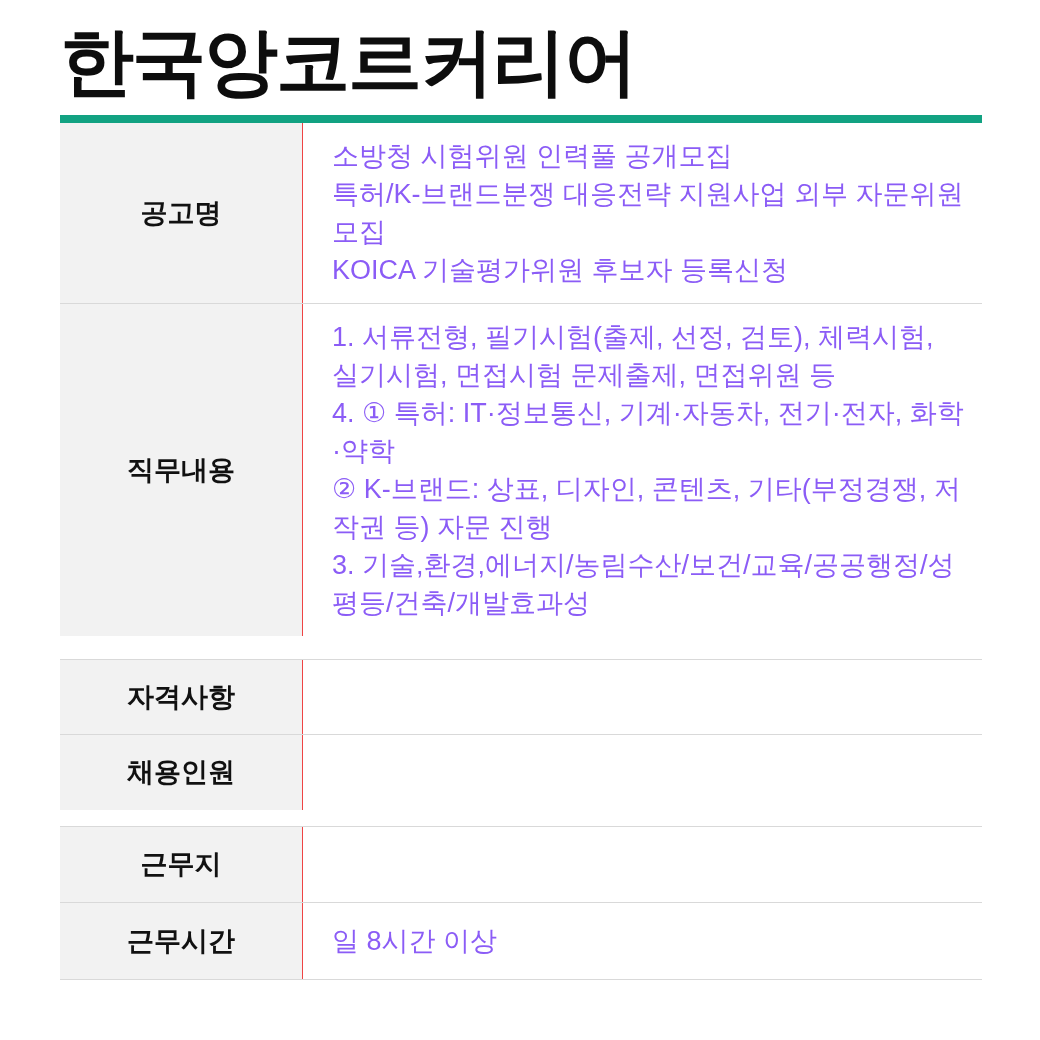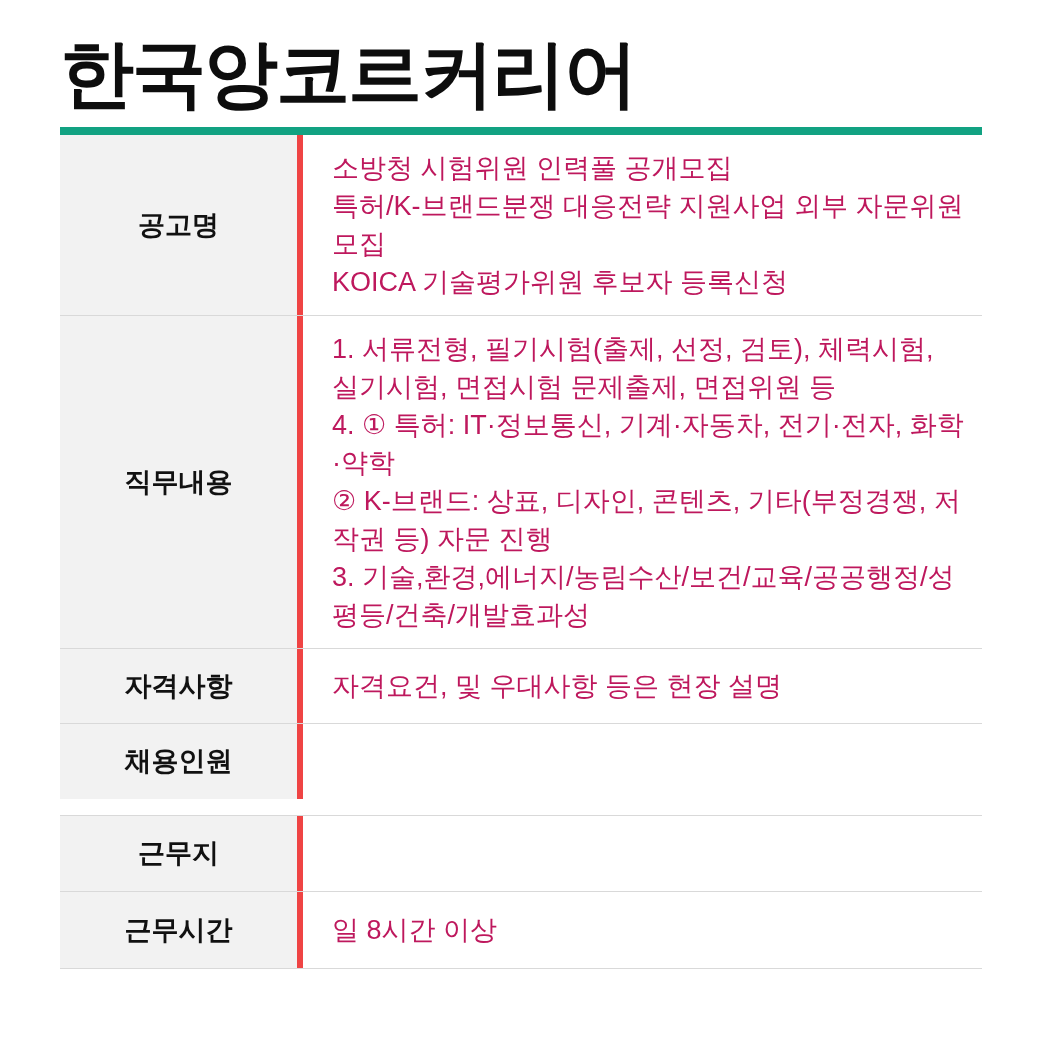"한국앙코르커리어" .page { padding: 36px 58px 0 60px -> 24px 58px 0 60px }
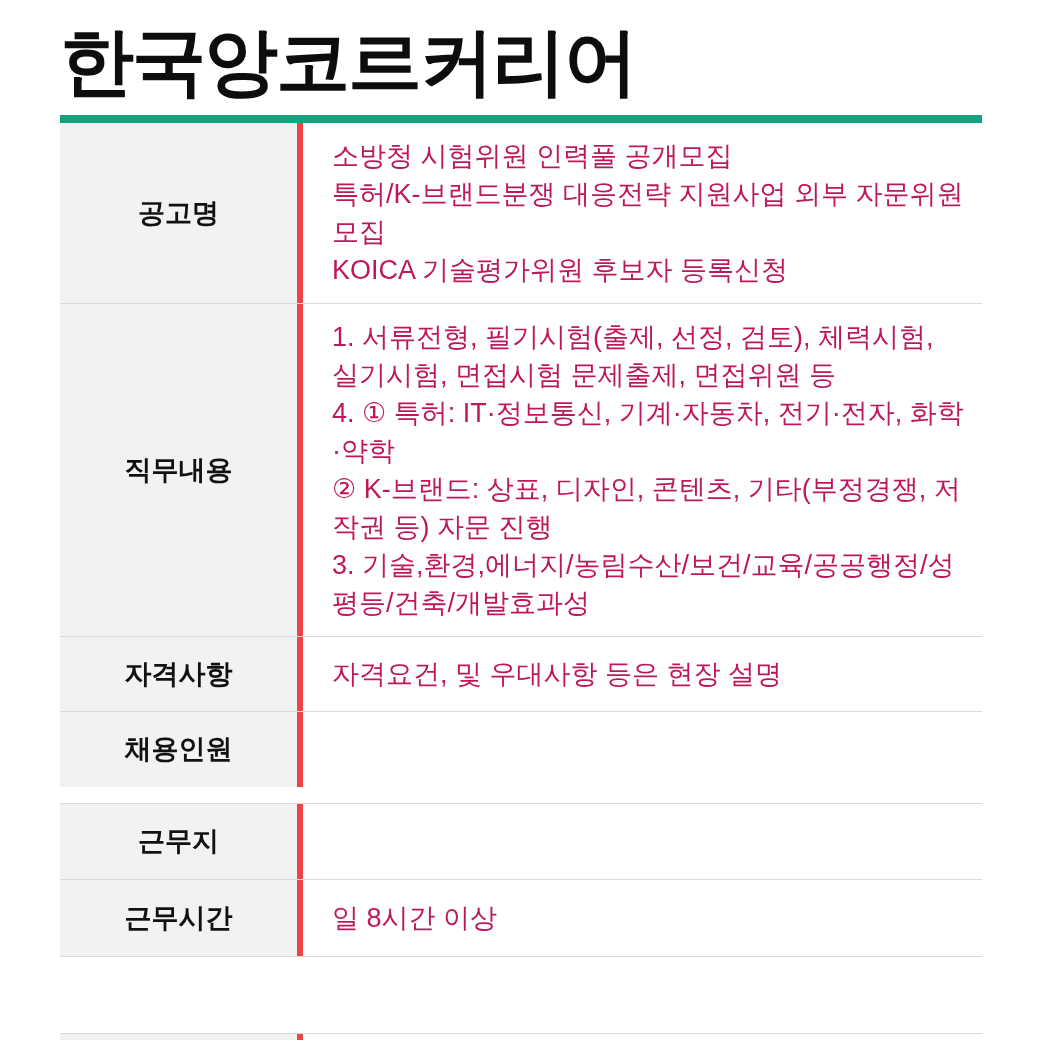"소방청 시험위원 인력풀 공개모집" .content-cell { color: #be185d -> #8b5cf6 }
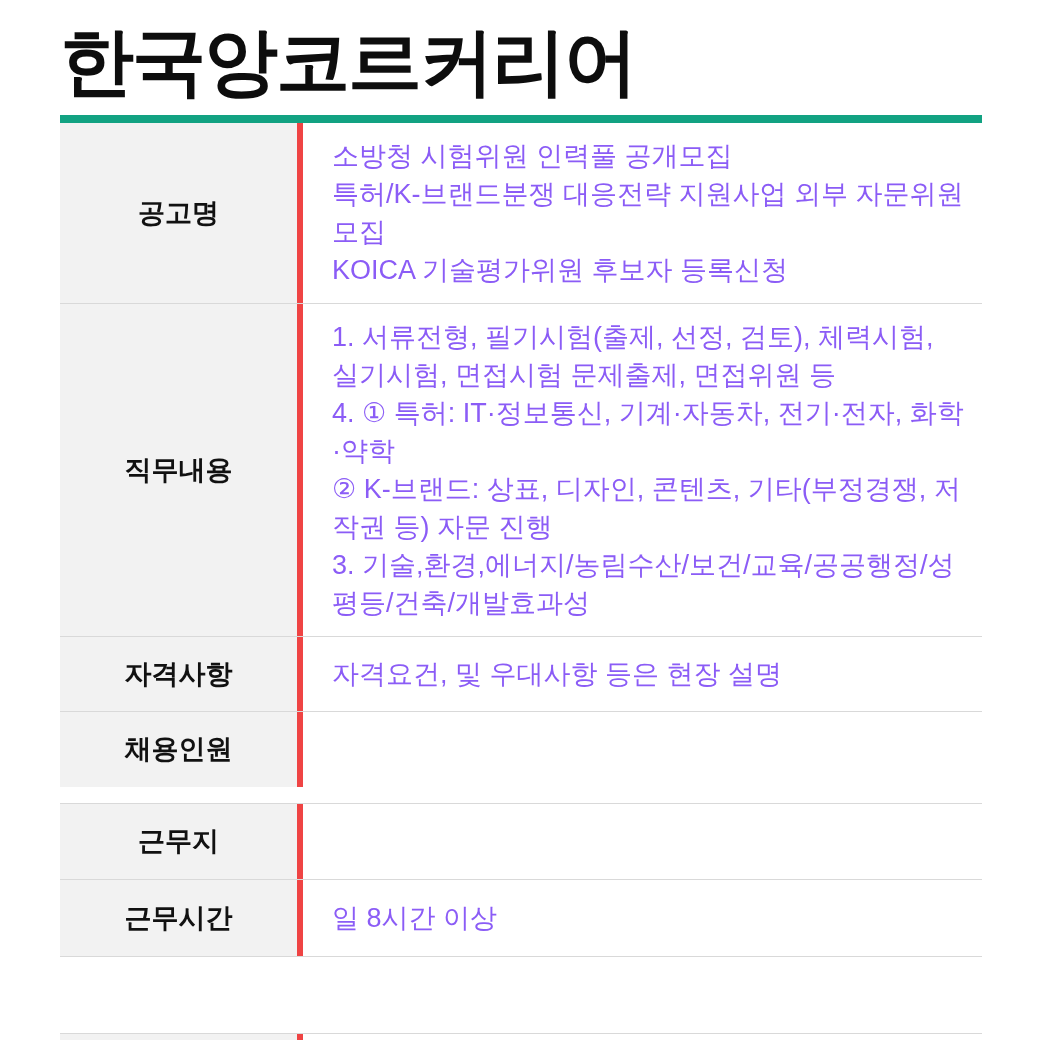"공고명" .label-cell { border-right: 6px solid #ef4444 -> 1px solid #ef4444 }
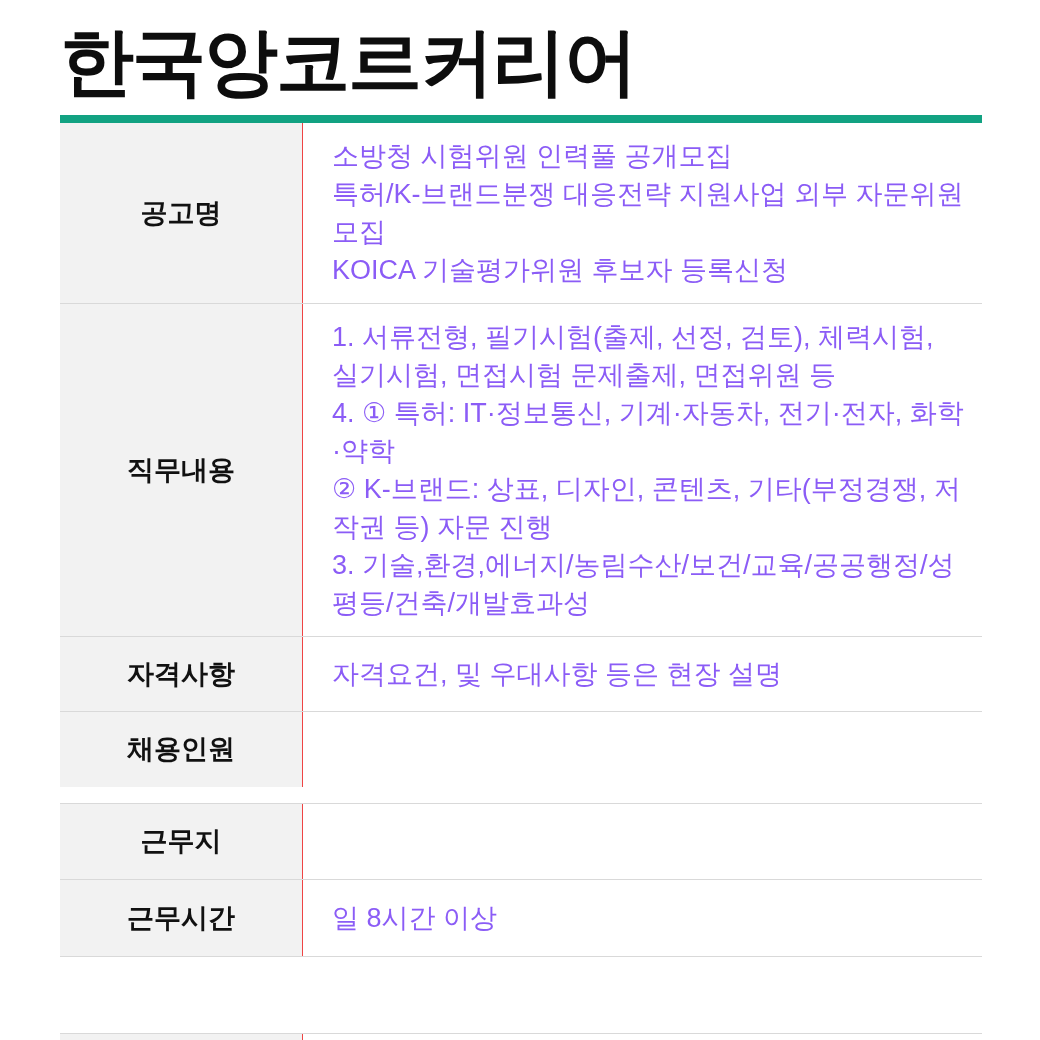"자격사항" .row-qual { margin-top: none -> 23px }
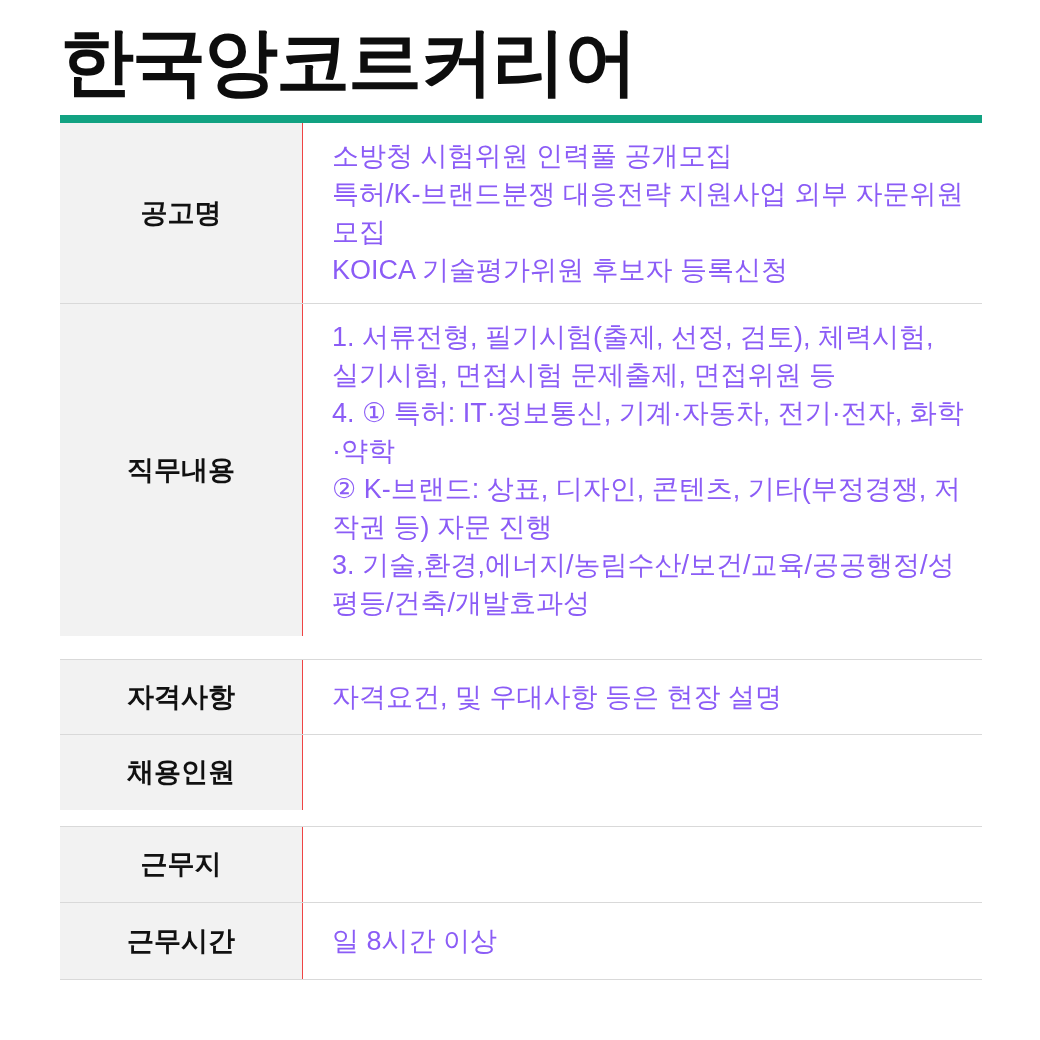"자격요건, 및 우대사항 등은 현장" div.content-cell { html: <div>자격요건, 및 우대사항 등은 현장 설명</div> -> none }
